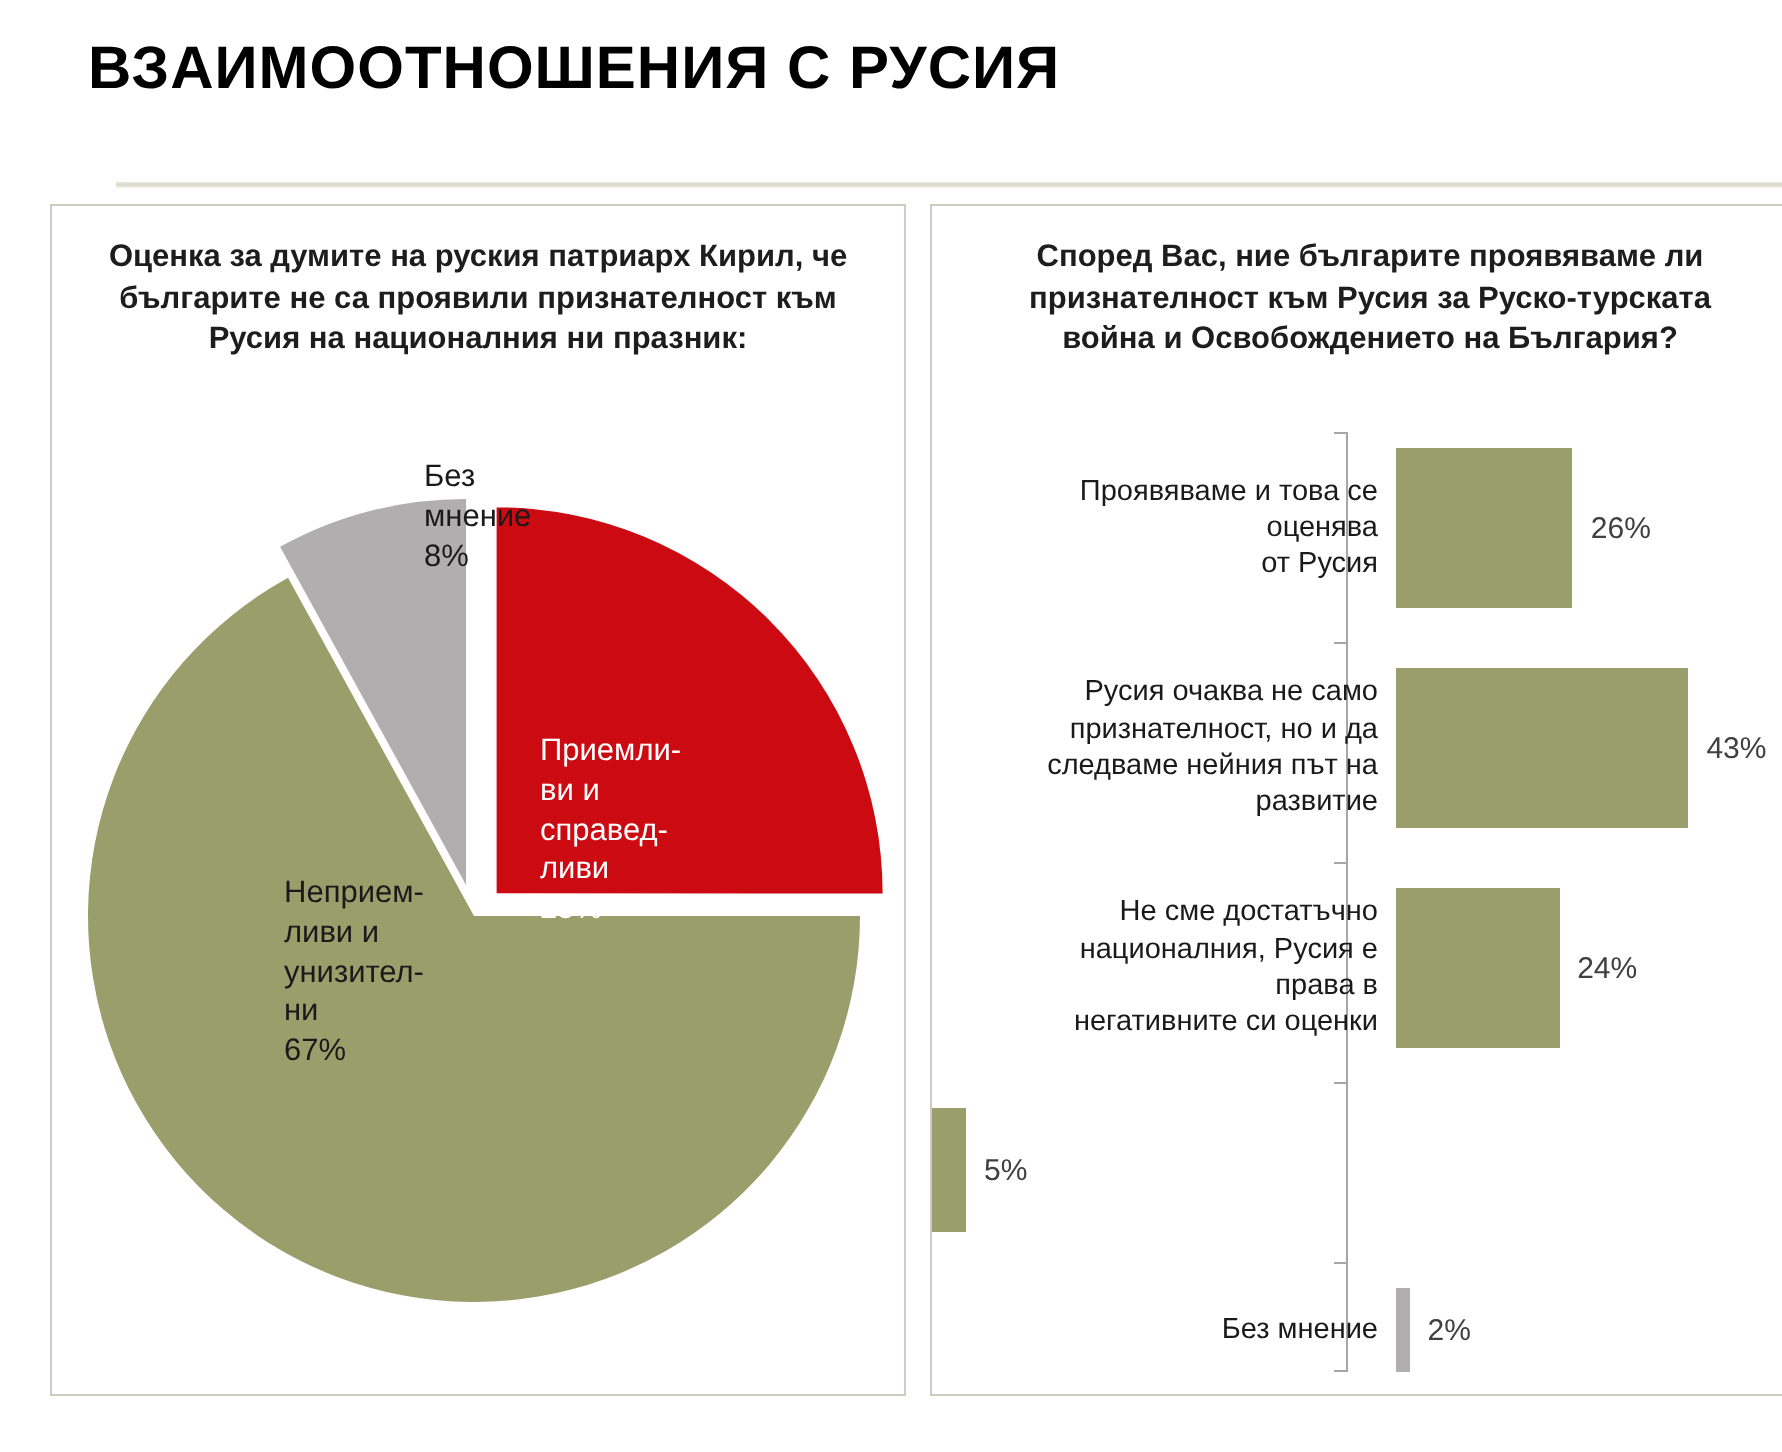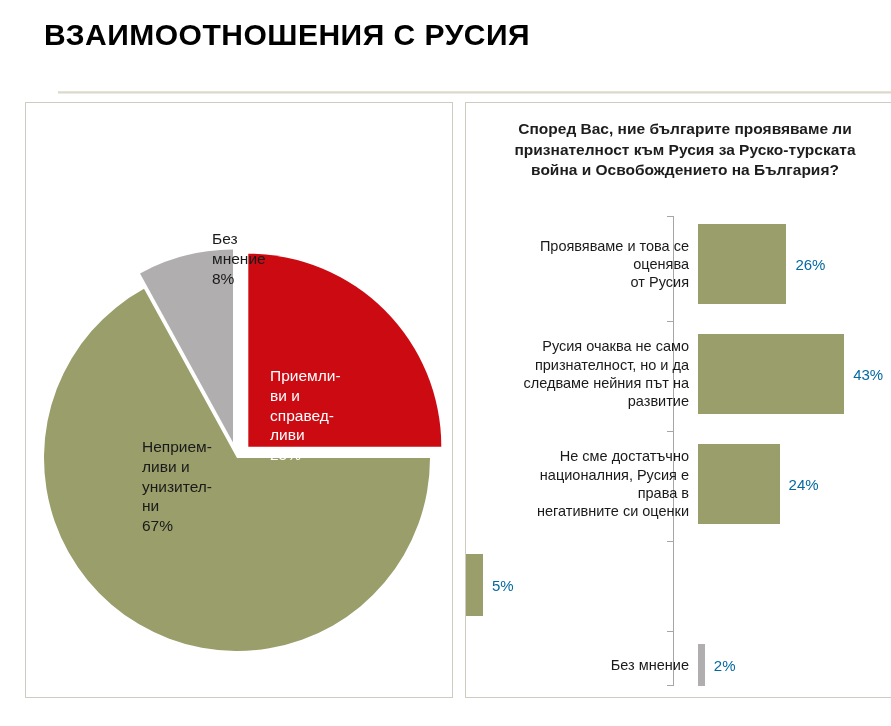"Оценка за думите на руския" div.panel-title { html: none -> <div>Оценка за думите на руския патриарх Кирил, че българите не са проявили признателност към Русия на националния ни празник:</div> }
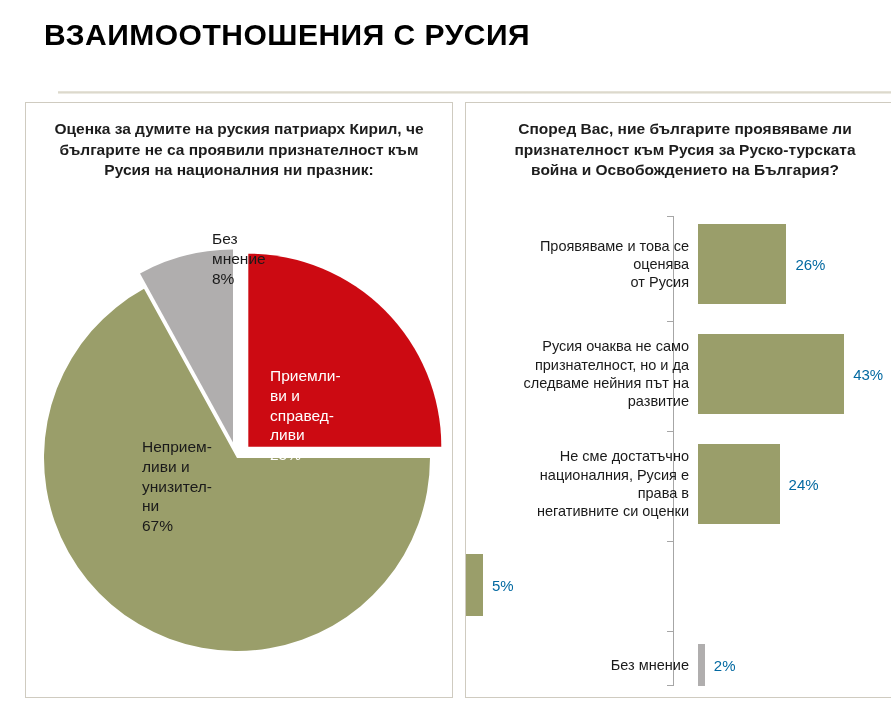"26%" .bar-value { color: #0369a1 -> #404040 }
